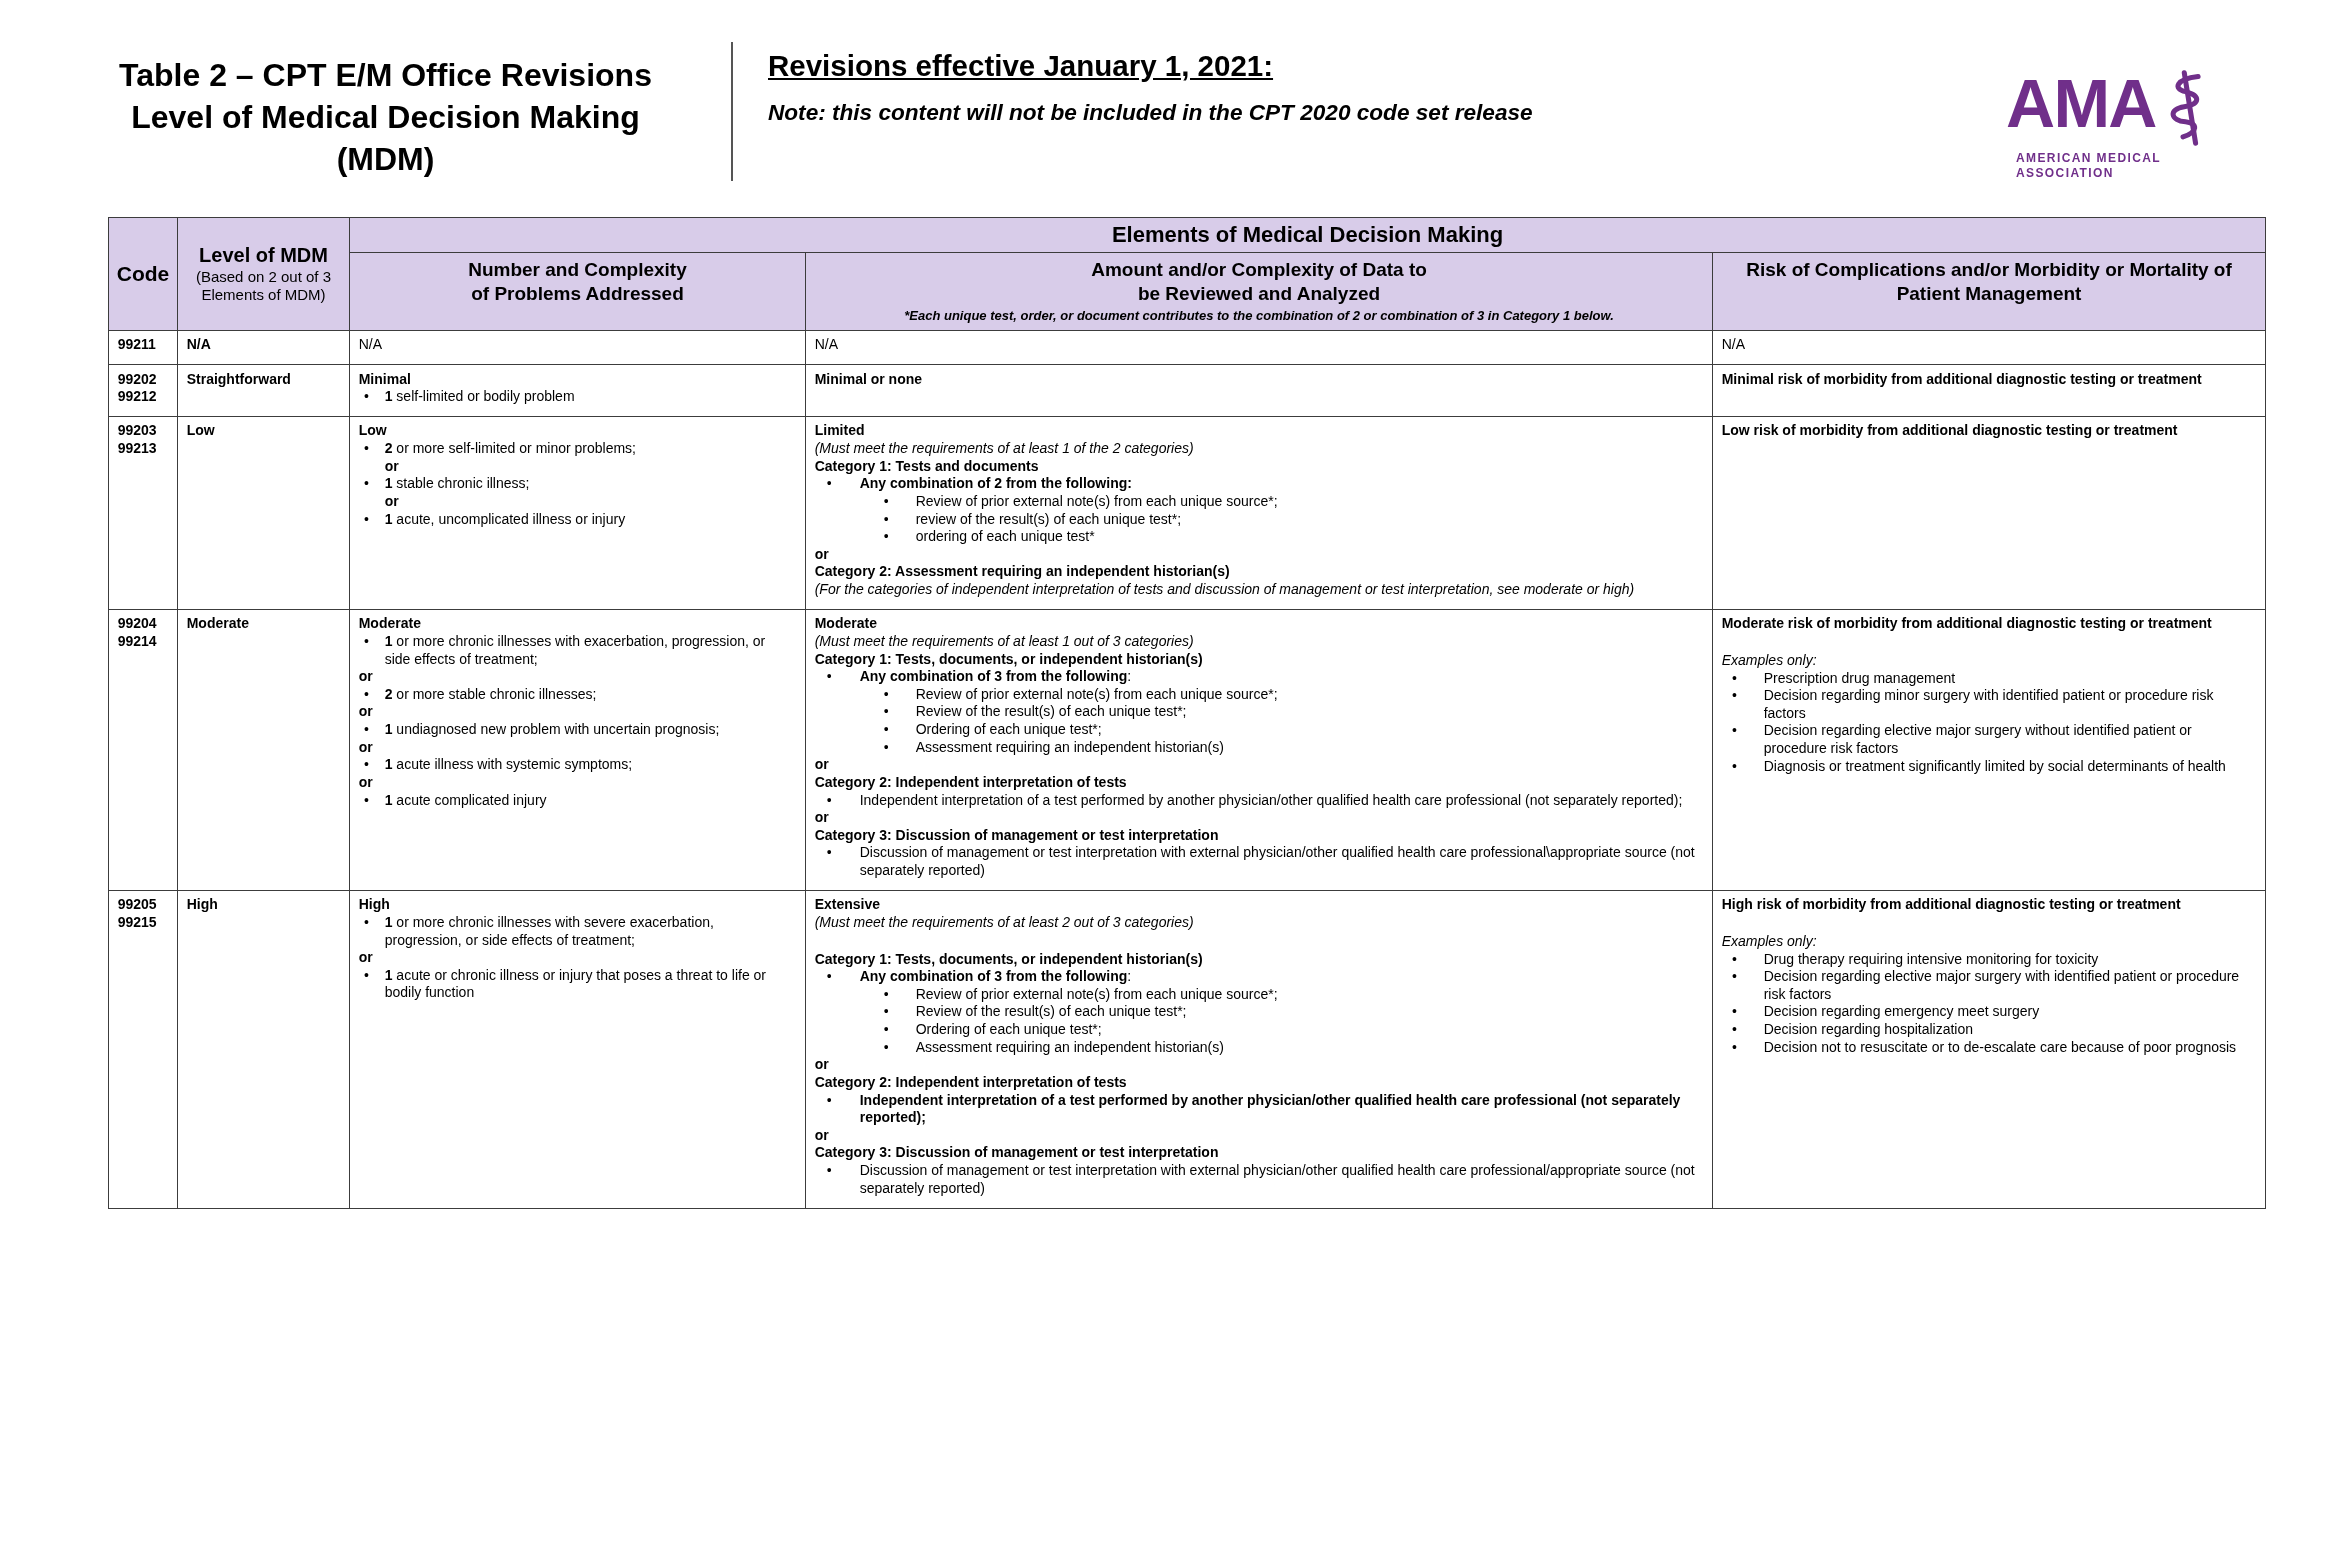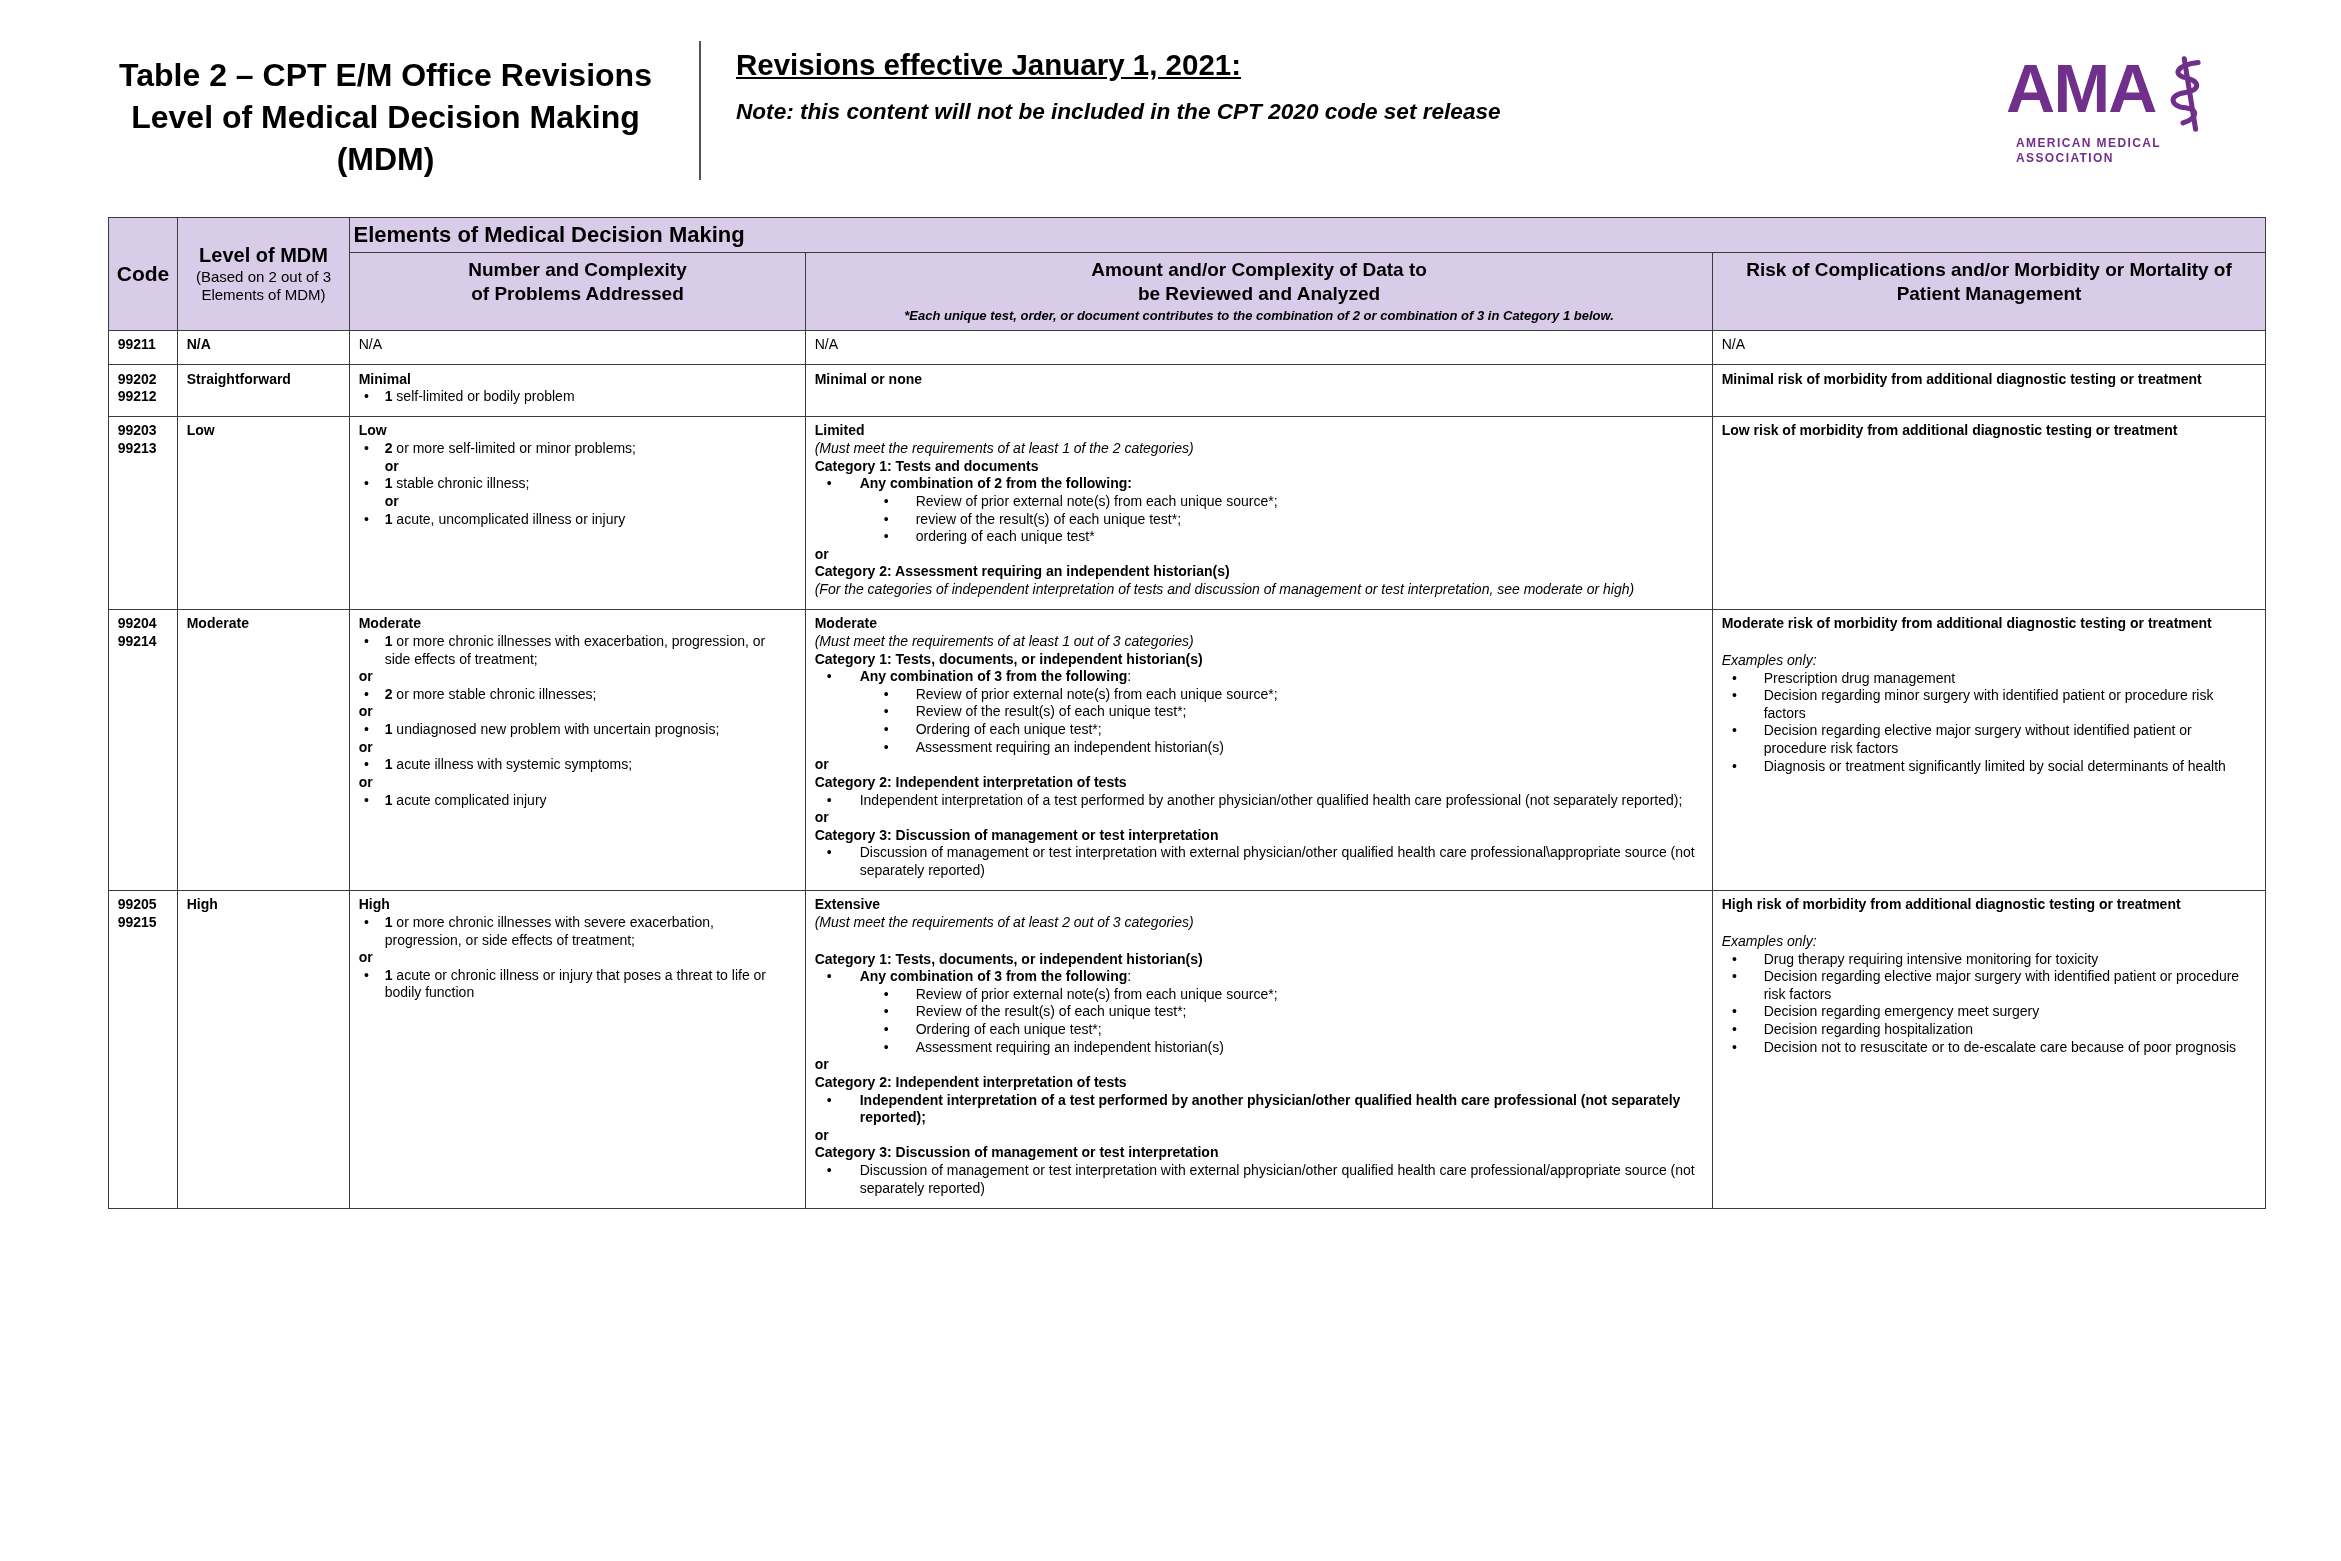"Table 2 – CPT E/M" .top { align-items: center -> flex-end; gap: none -> 32px }
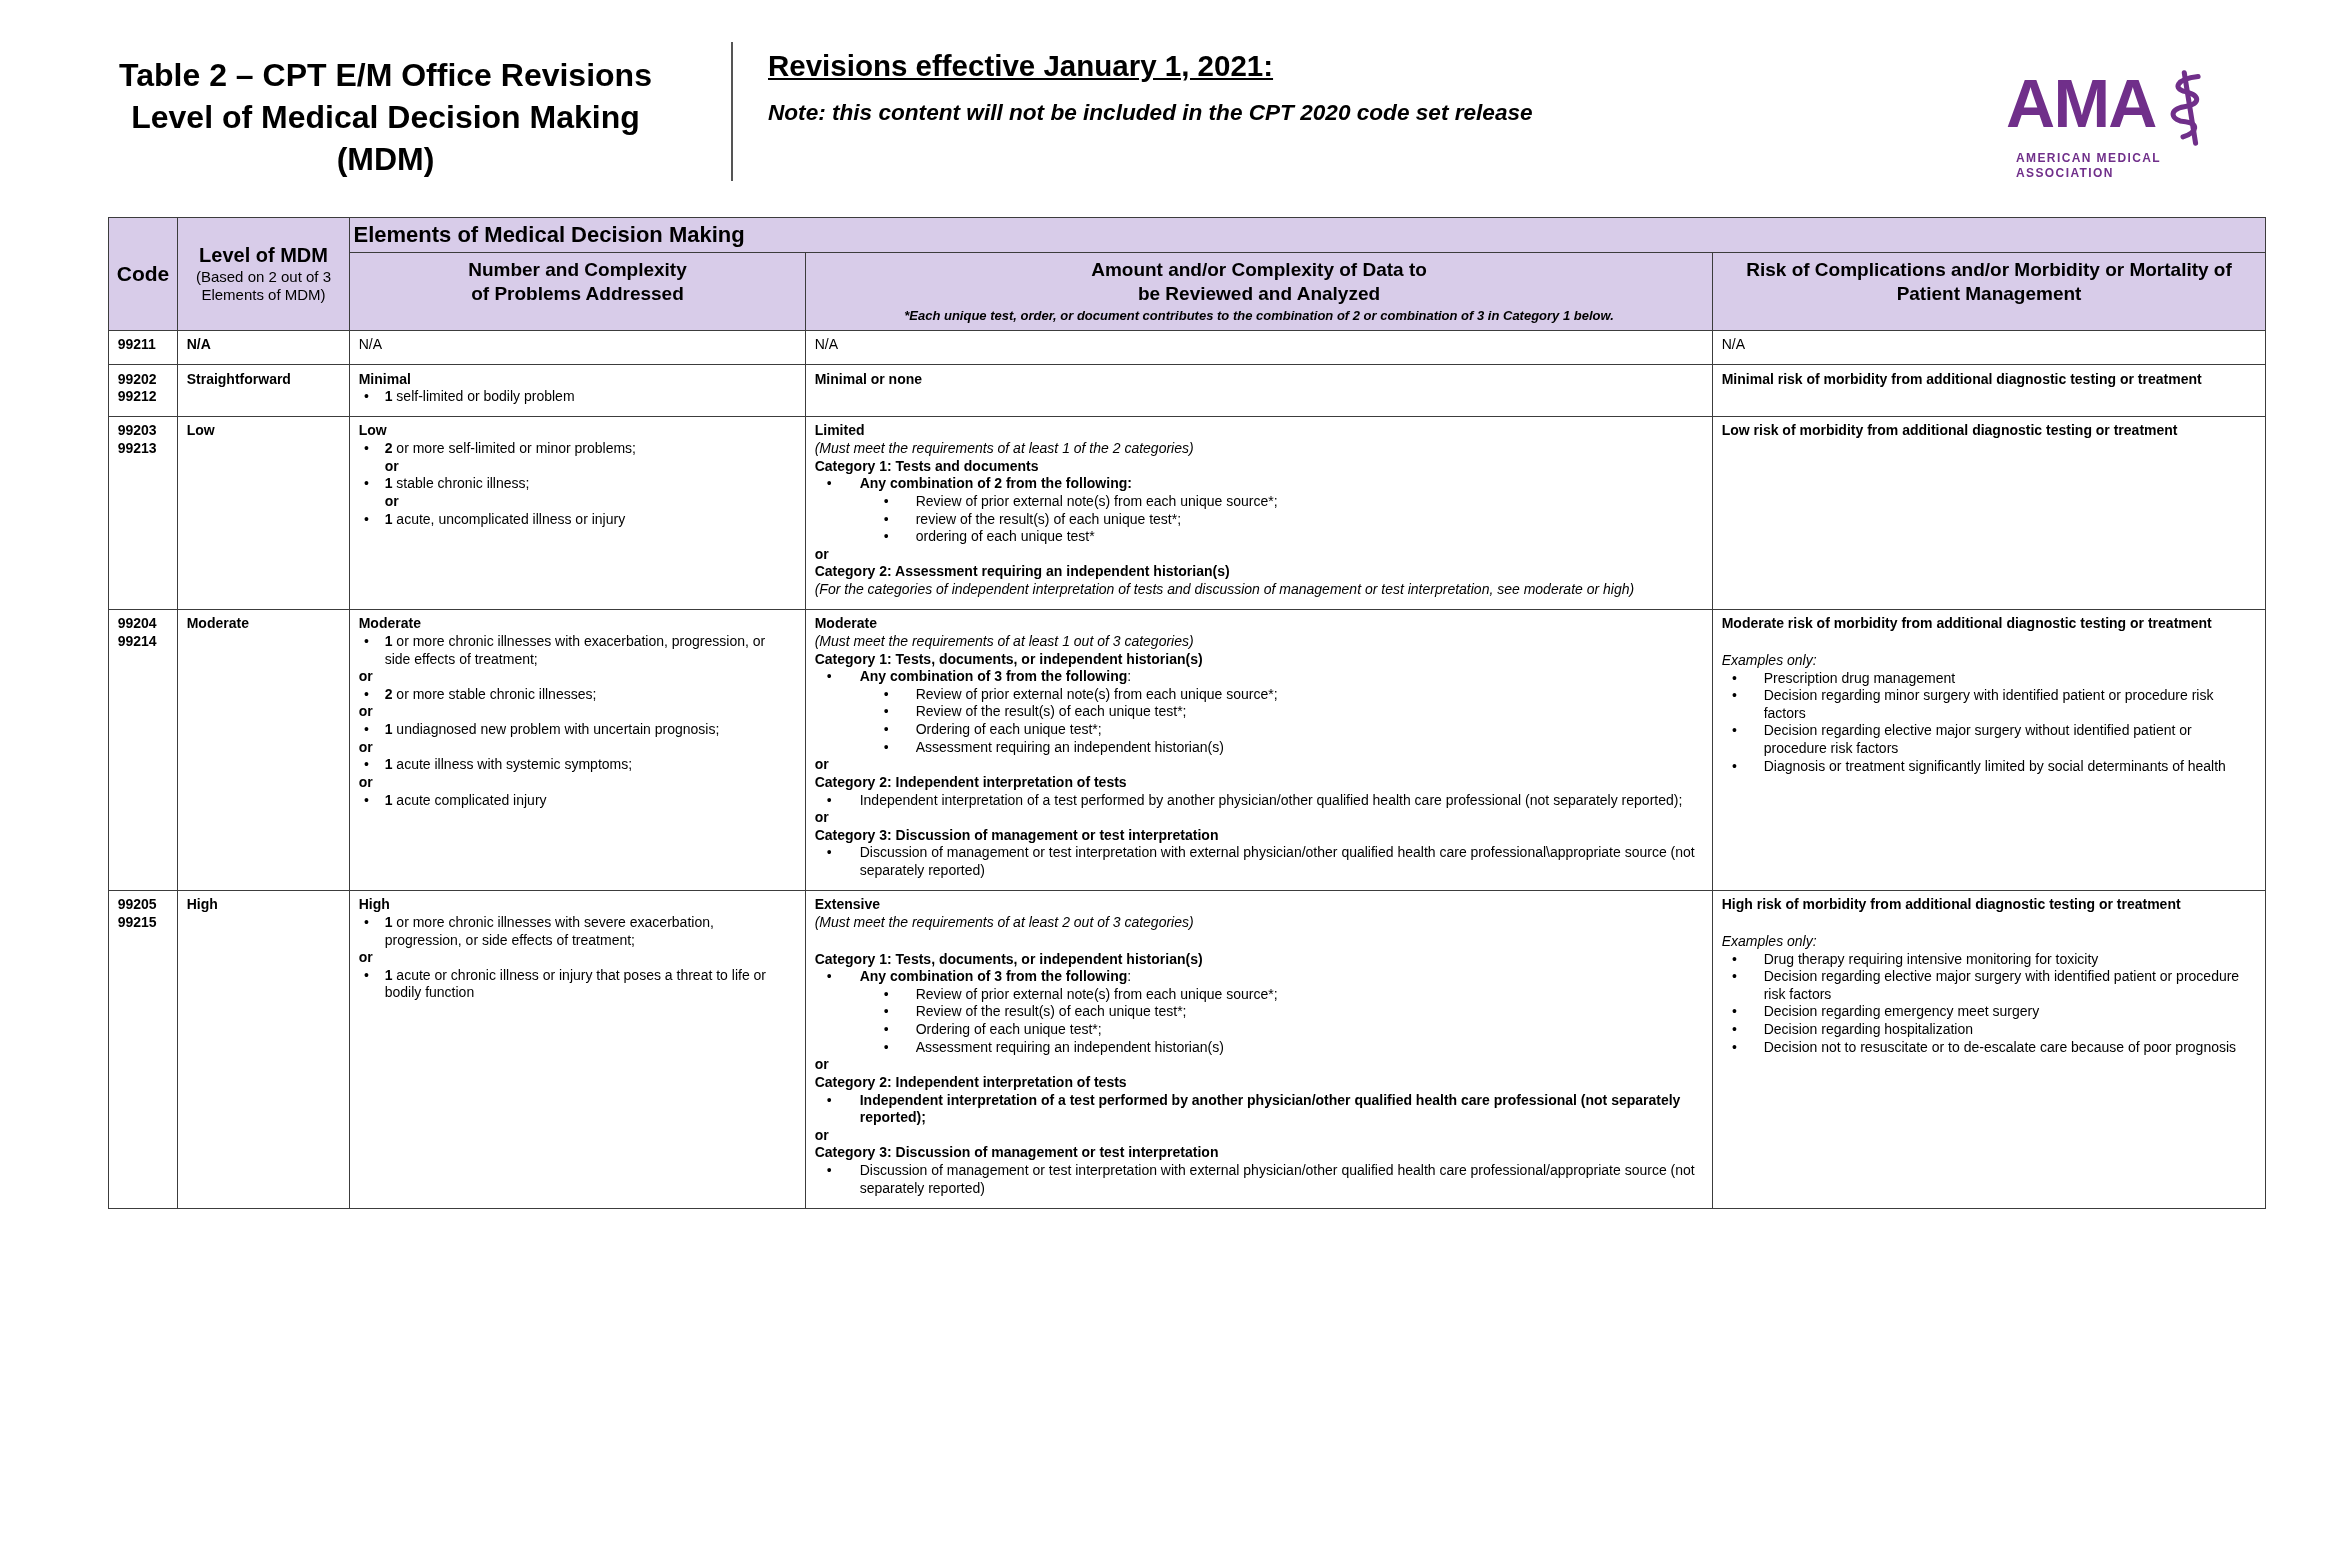"Elements of Medical Decision Making" .th-elements { text-align: left -> center }
